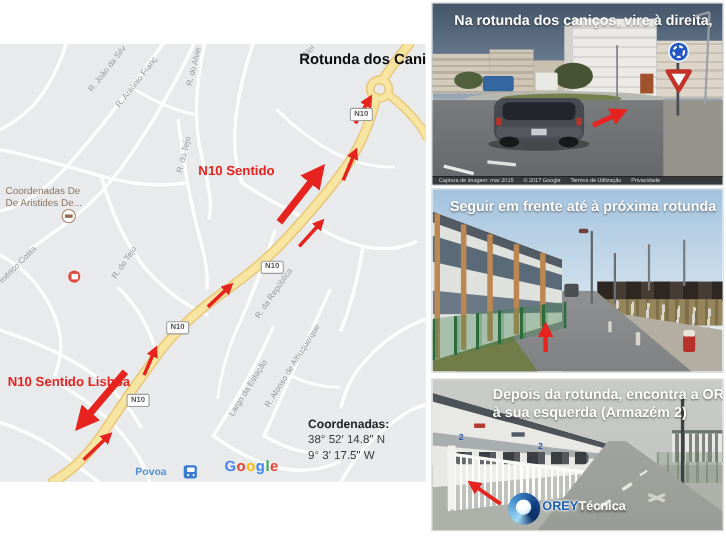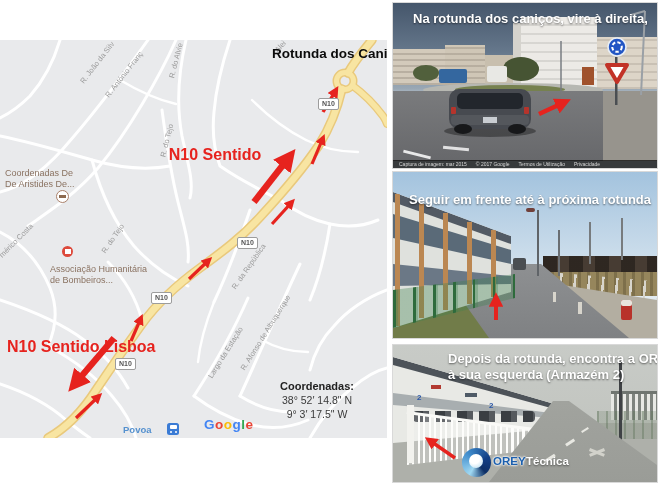"N10 Sentido" .red-note { font-size: 16px -> 12px }
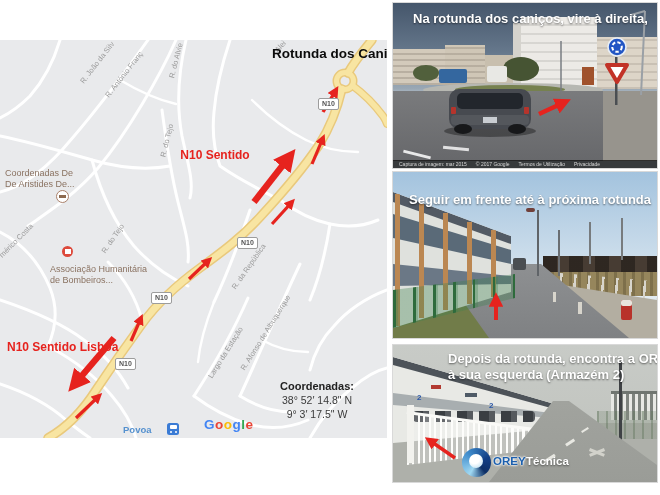"Seguir em frente até à" div.a { top: 20px -> 8px }
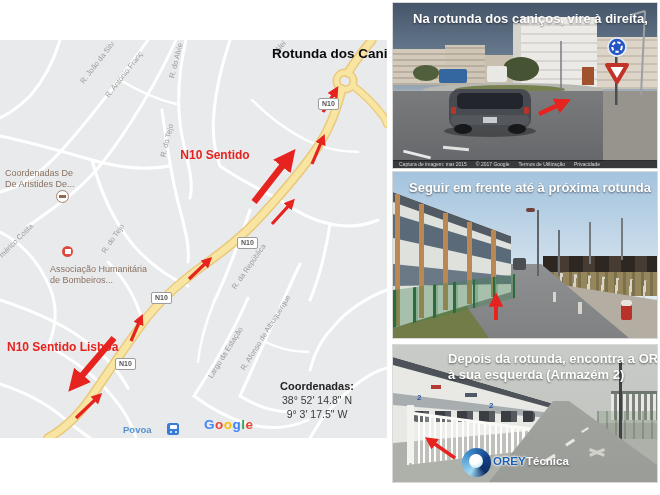"Associação Humanitária" div.a { html: <div> <div>Associação Humanitária</div> <div>de Bombeiros...</div> </div> -> none }
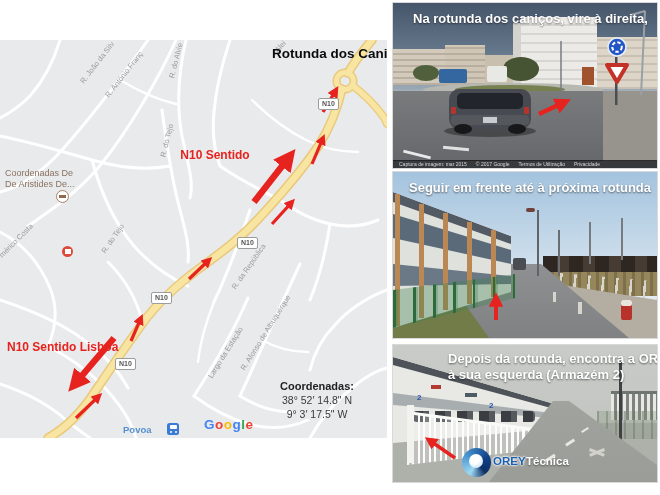"Coordenadas:" .coords { text-align: center -> none }
